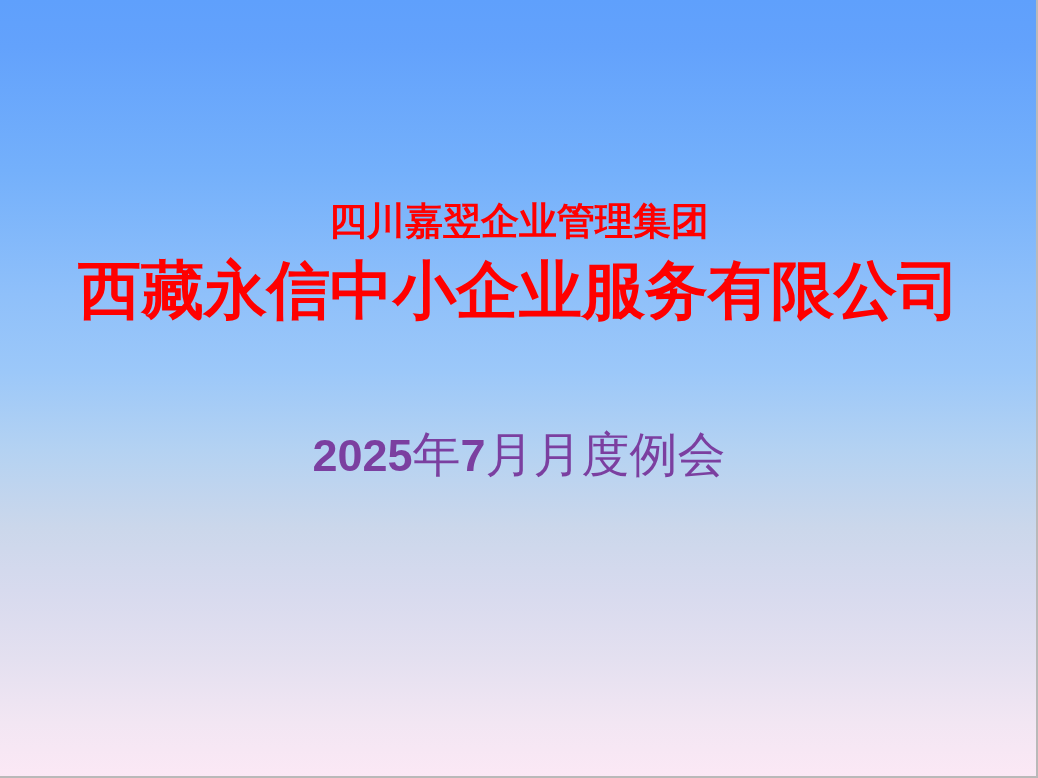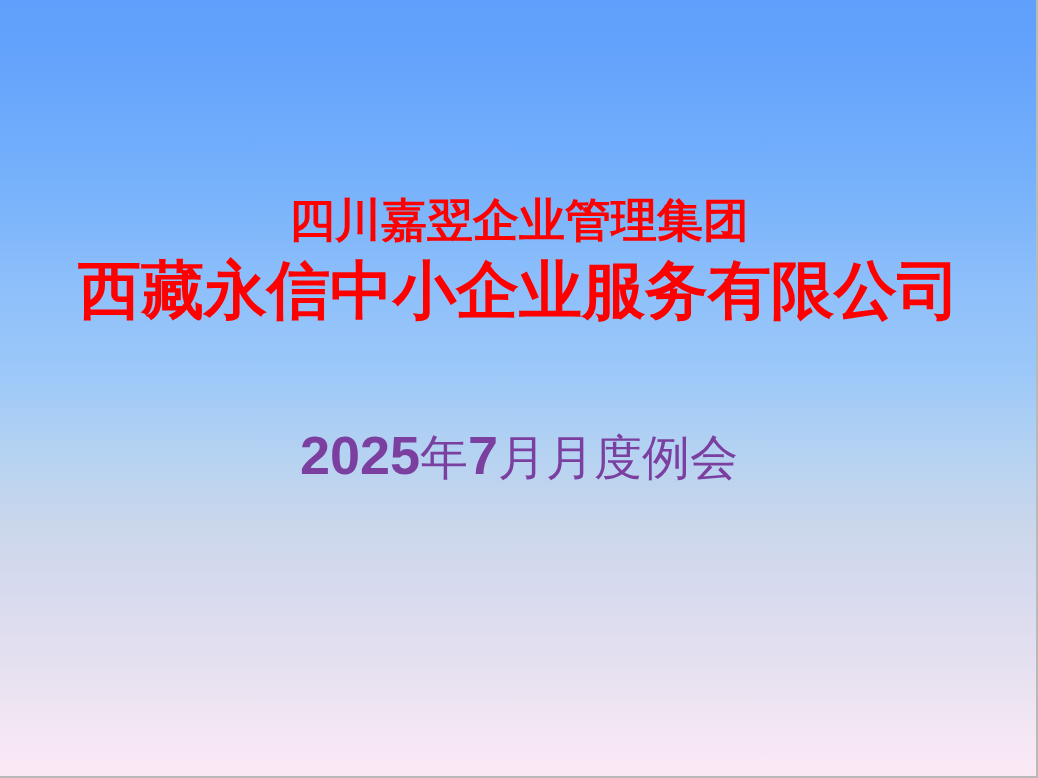"四川嘉翌企业管理集团" .title-line { font-size: 46px -> 38px }
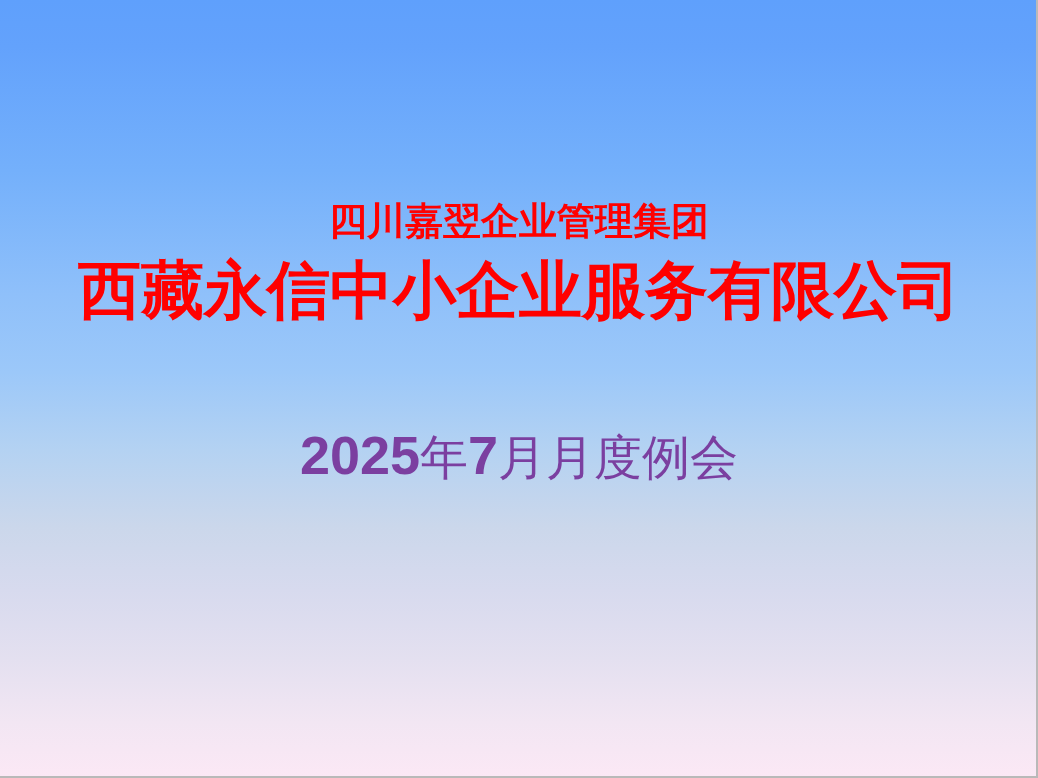"2025" .subtitle-line .num { font-size: 54px -> 45px }
